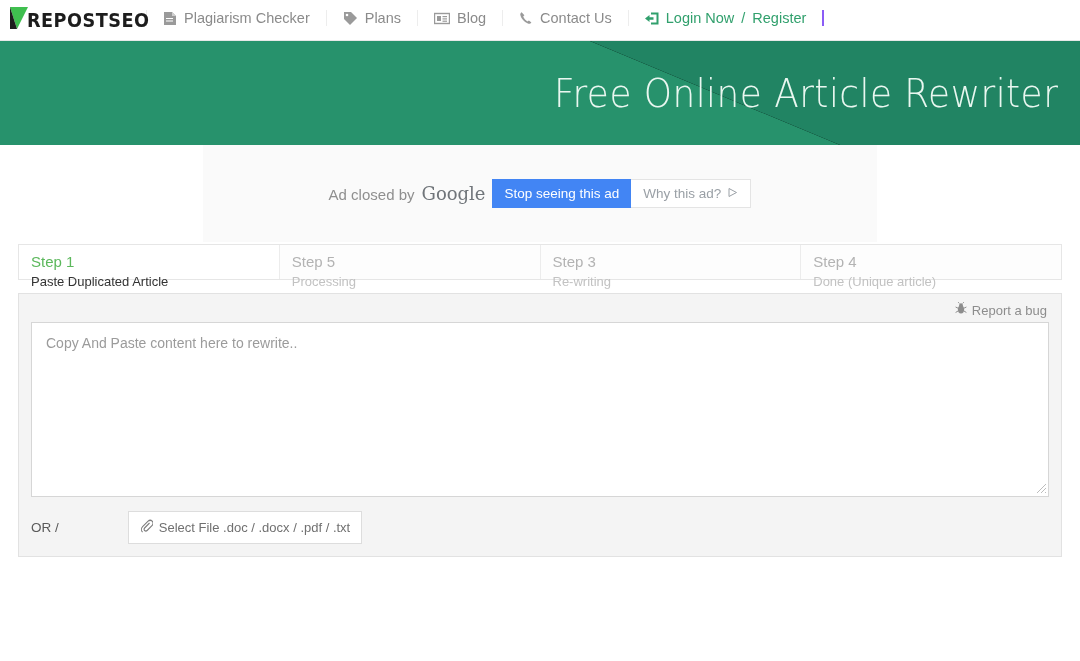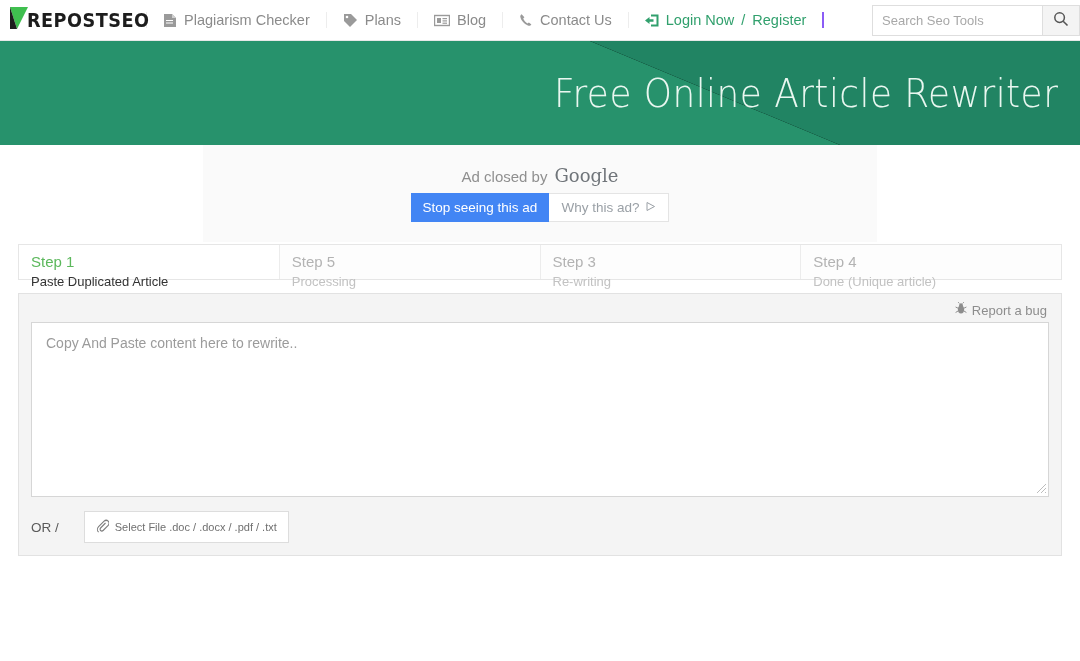"Plagiarism Checker" .navlist { align-items: center -> flex-start; margin-top: none -> 10px }
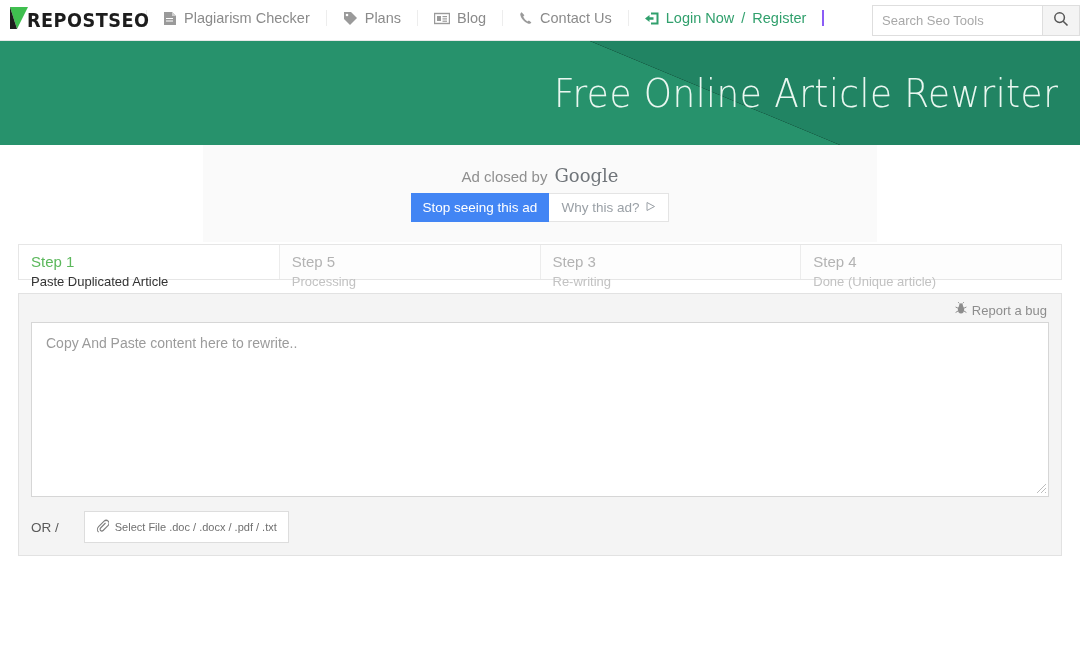"Search Seo Tools" div.searchbox { html: <div> <input> <button> <span> <svg> <circle></circle> <line></line> </svg> </span> </button> </div> -> none }
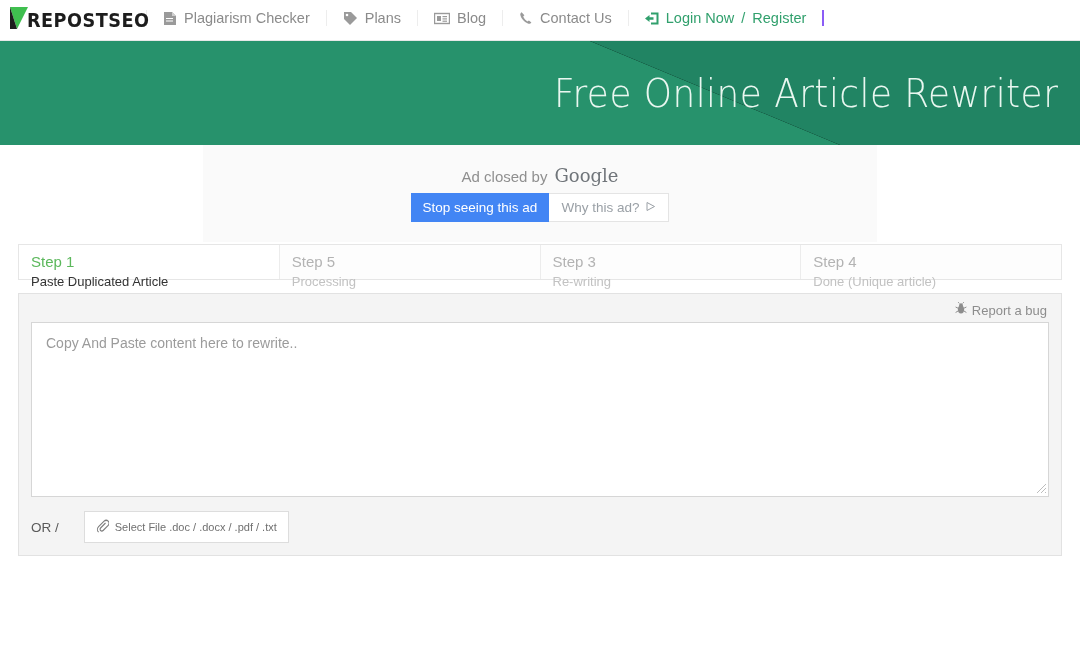"Ad closed by" .adpanel { flex-direction: column -> row }
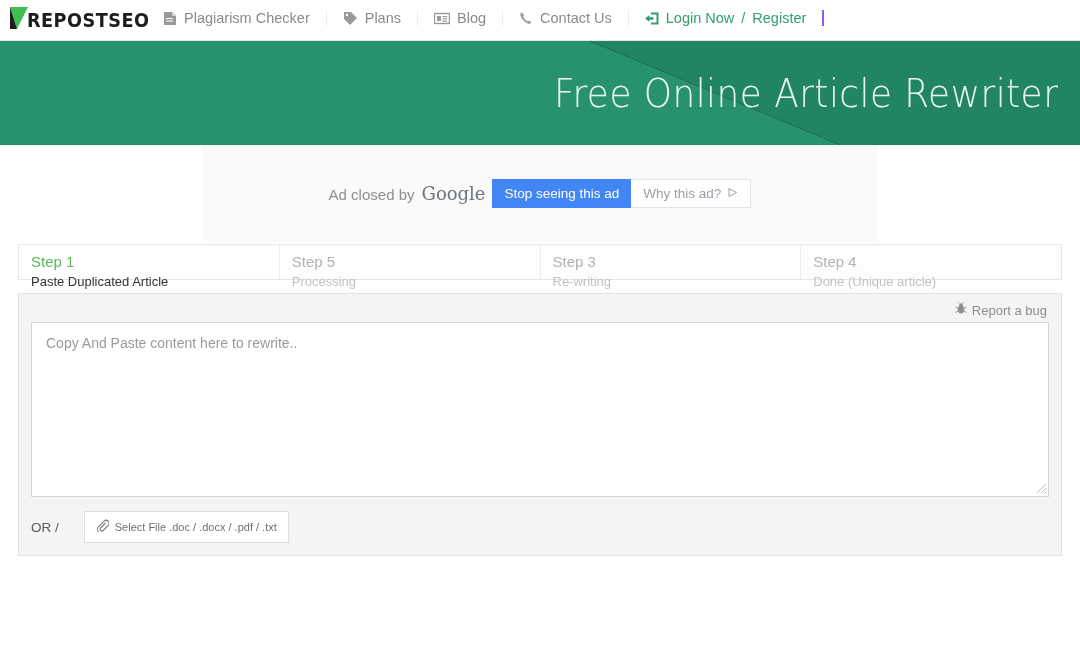"Select File .doc / .docx" .filebtn { font-size: 11px -> 13px; margin-left: none -> 44px }
